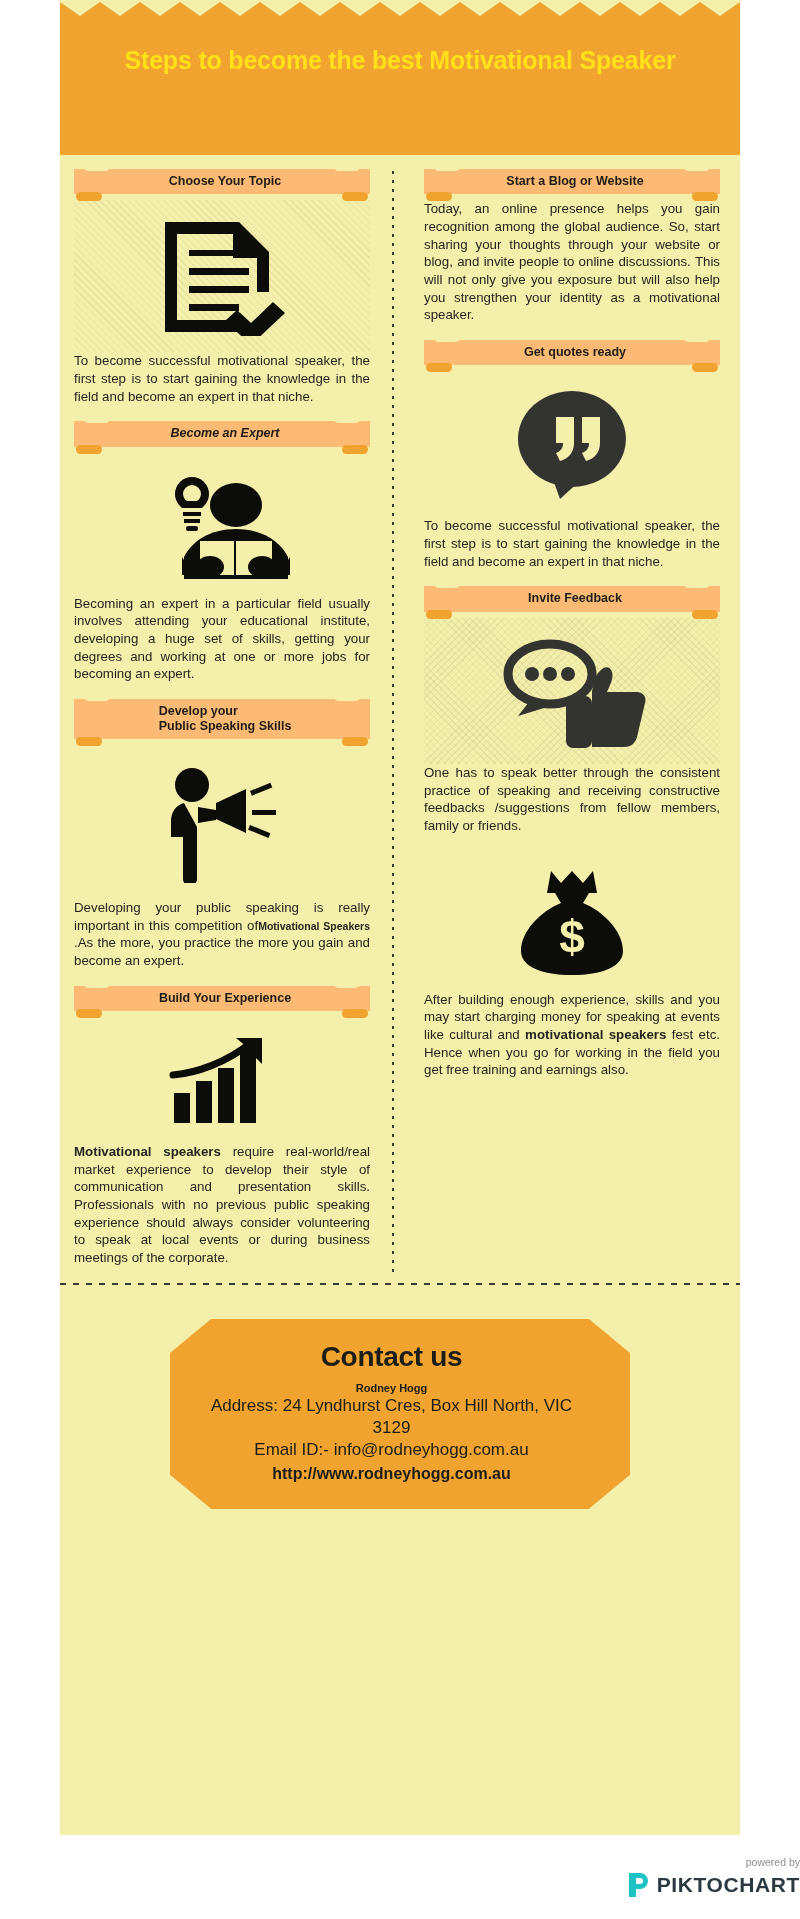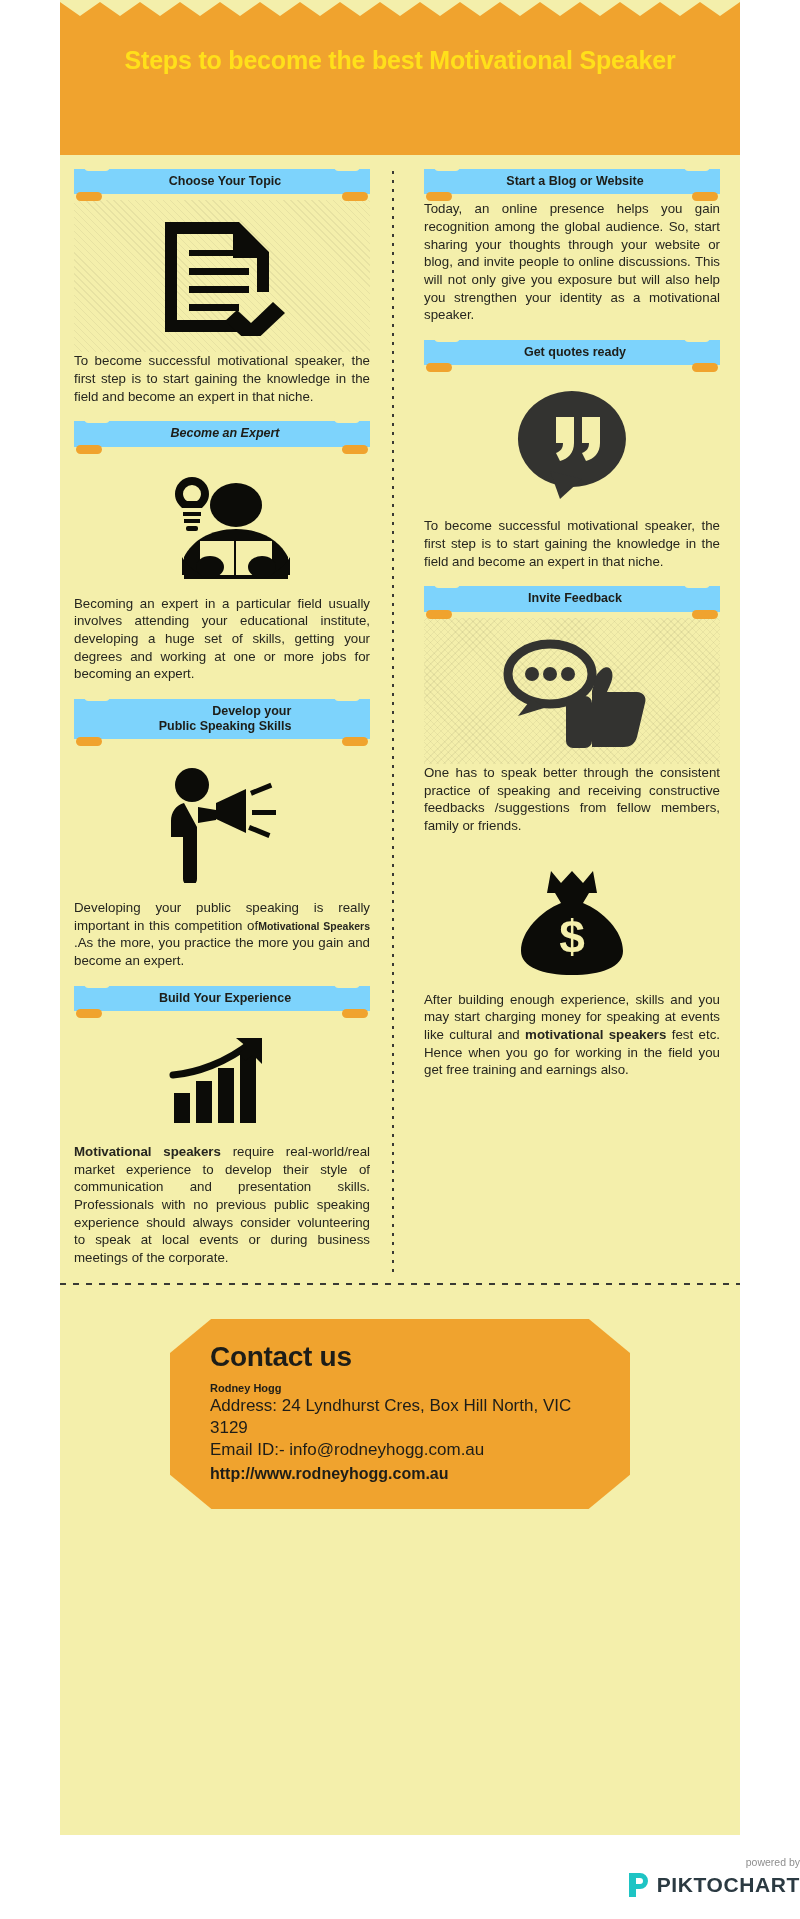"Choose Your Topic" .banner { background: #7dd3fc -> #fdba74; text-align: right -> left }
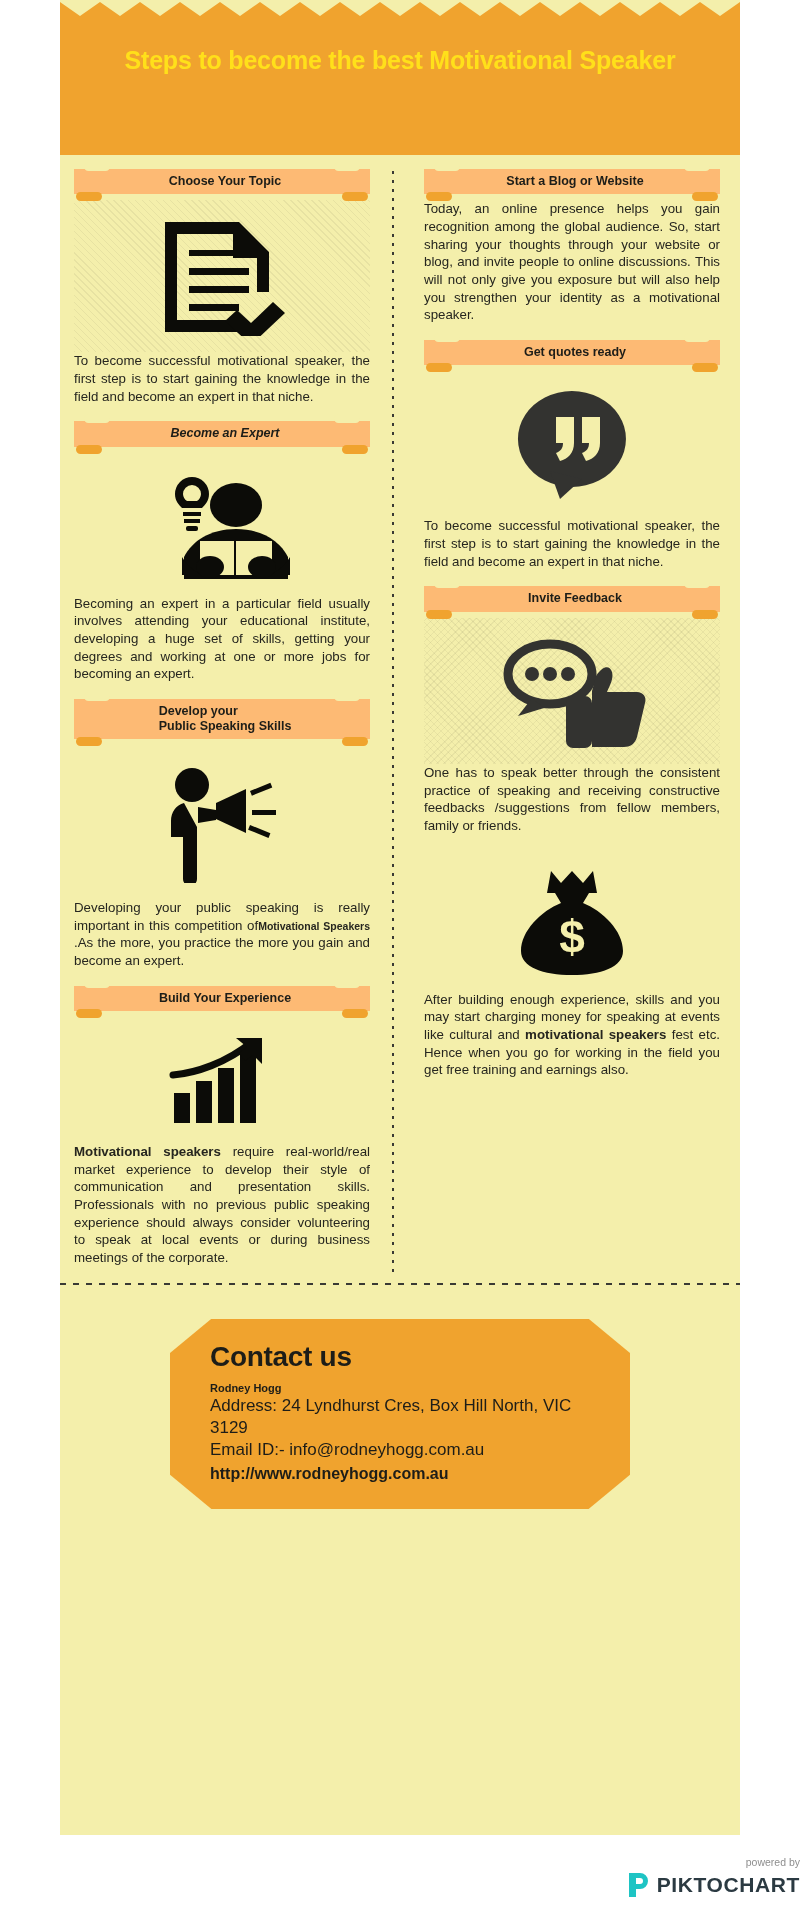"Contact us" .hexbox { text-align: none -> center }
